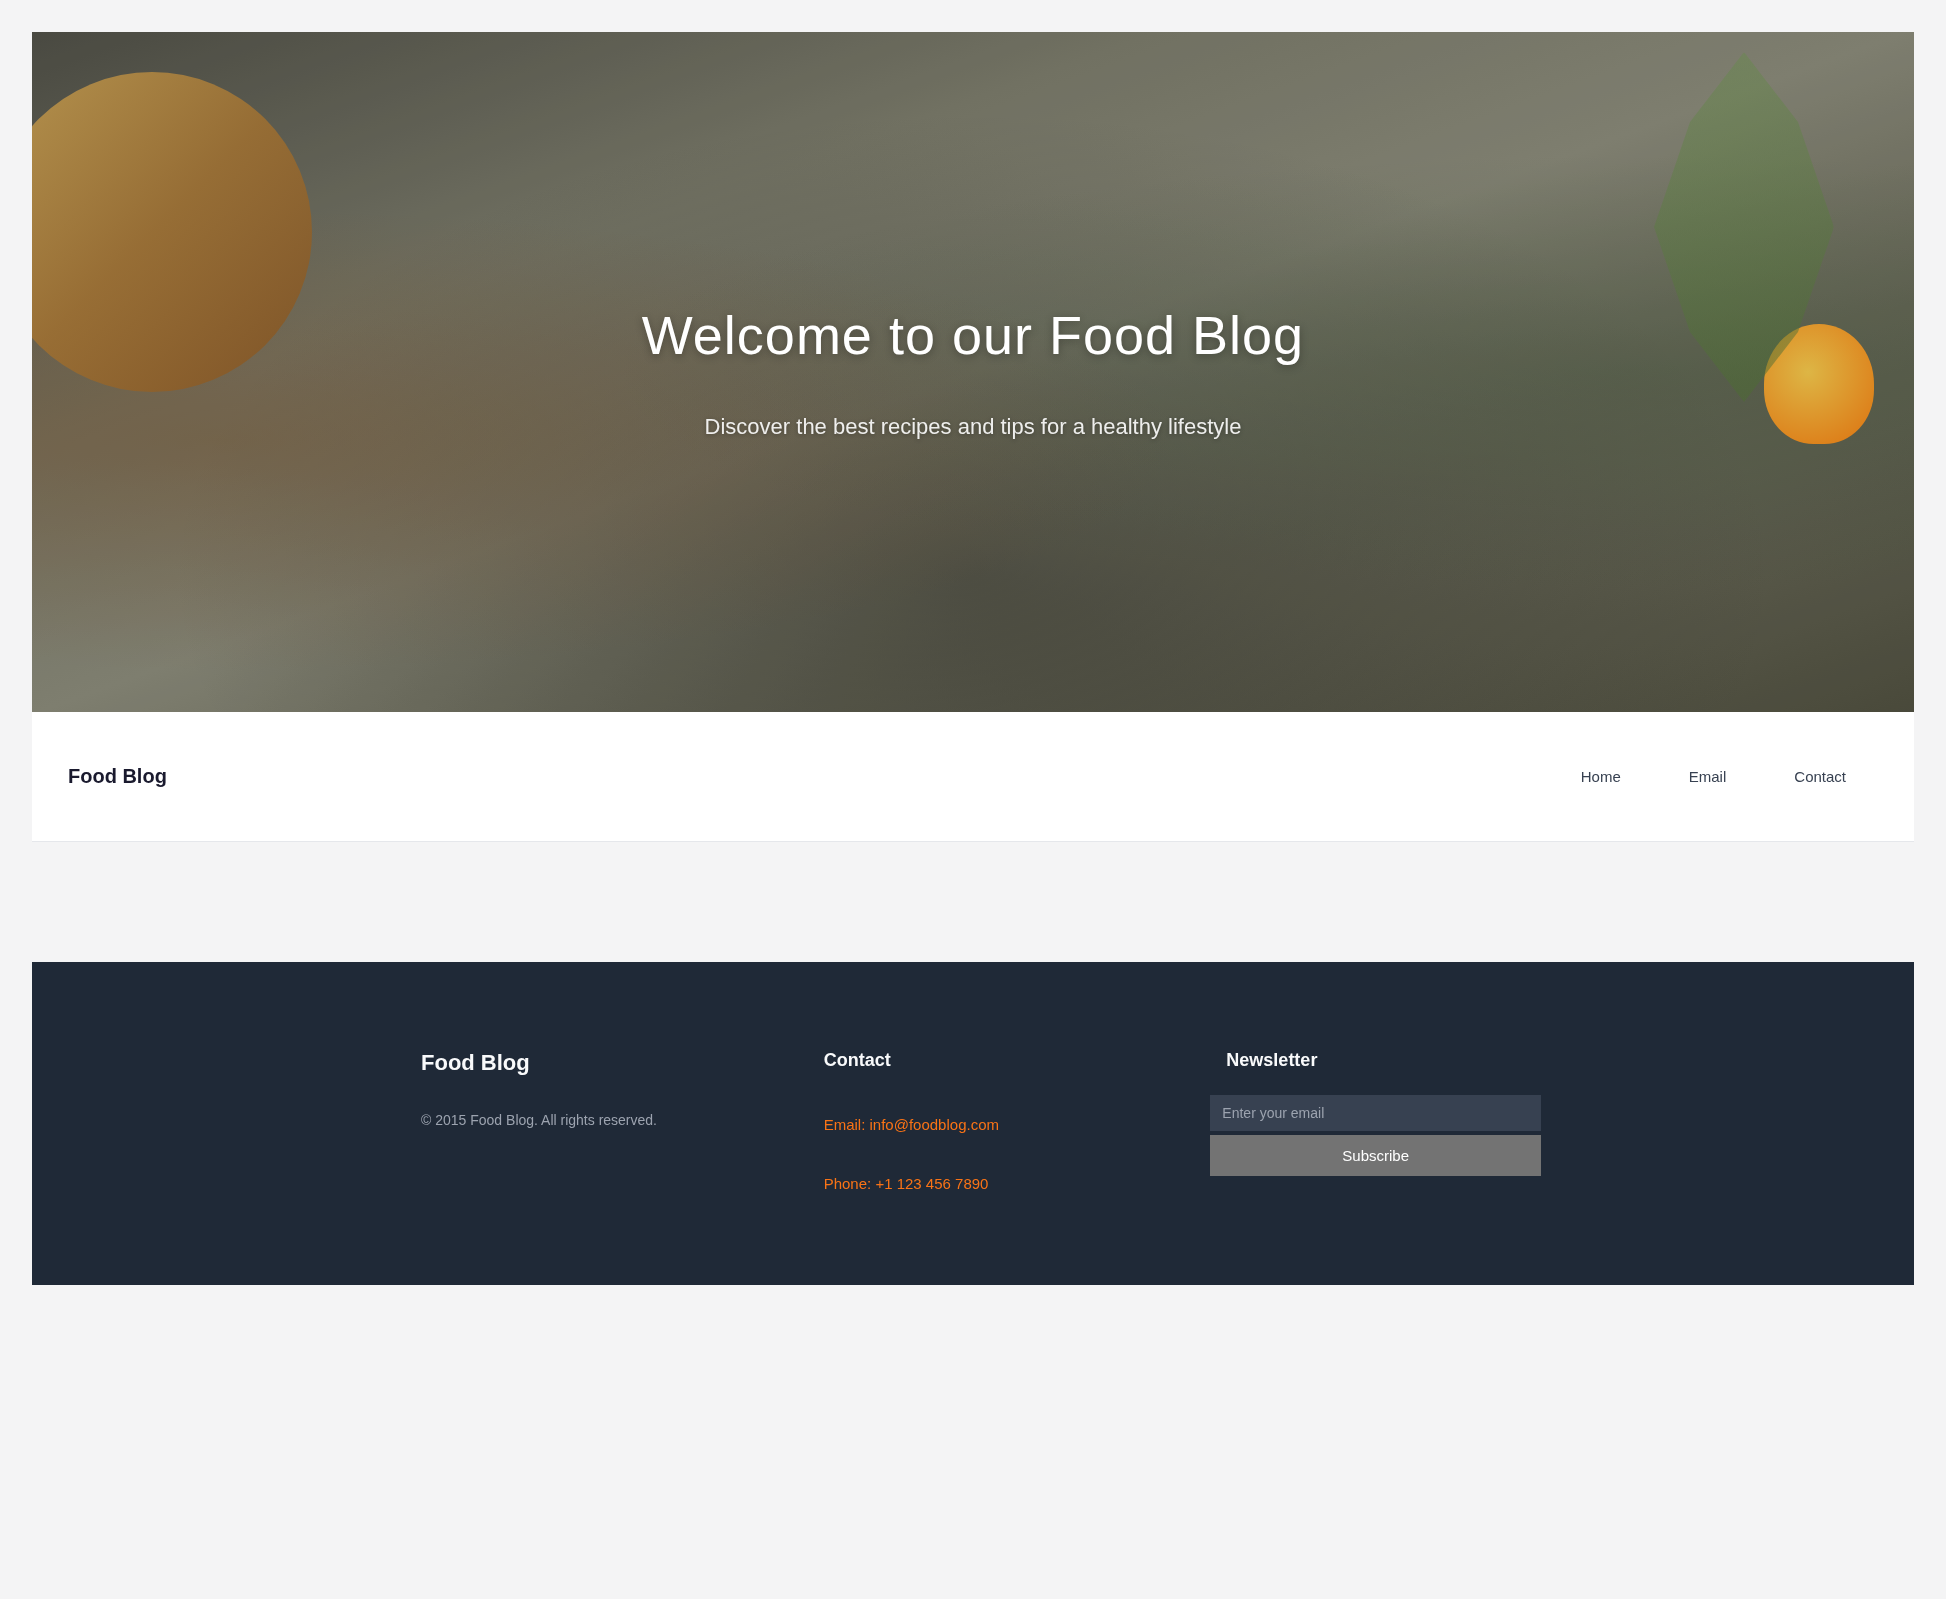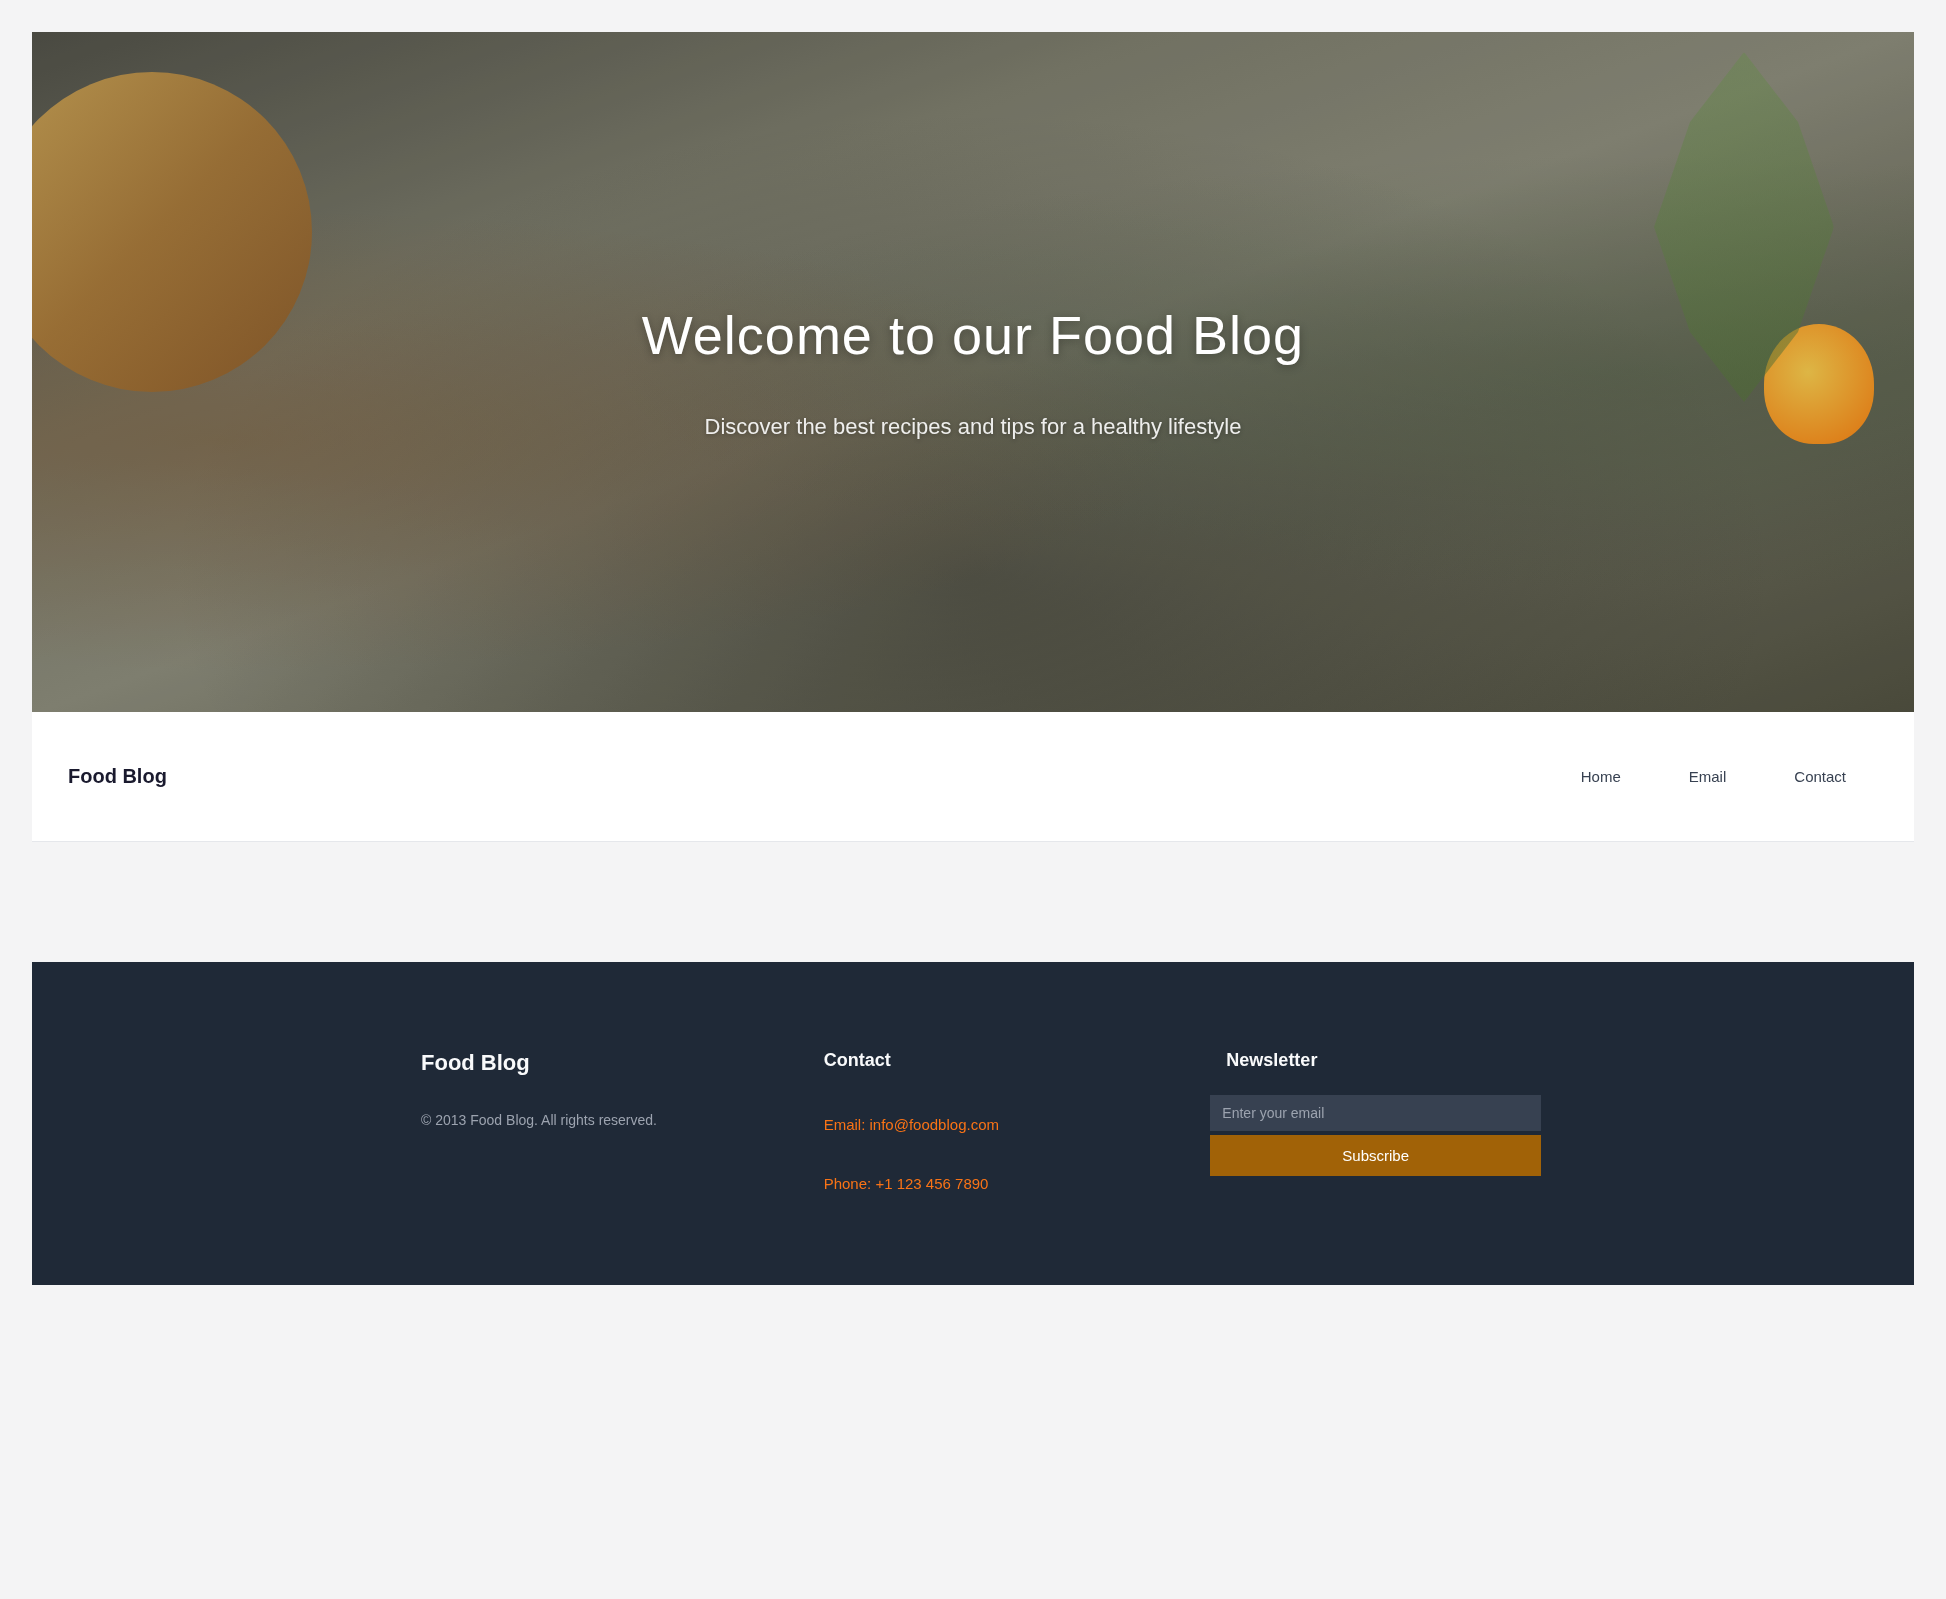"© 2013 Food Blog. All" p.footer-copyright { text: 2013 -> 2015 }
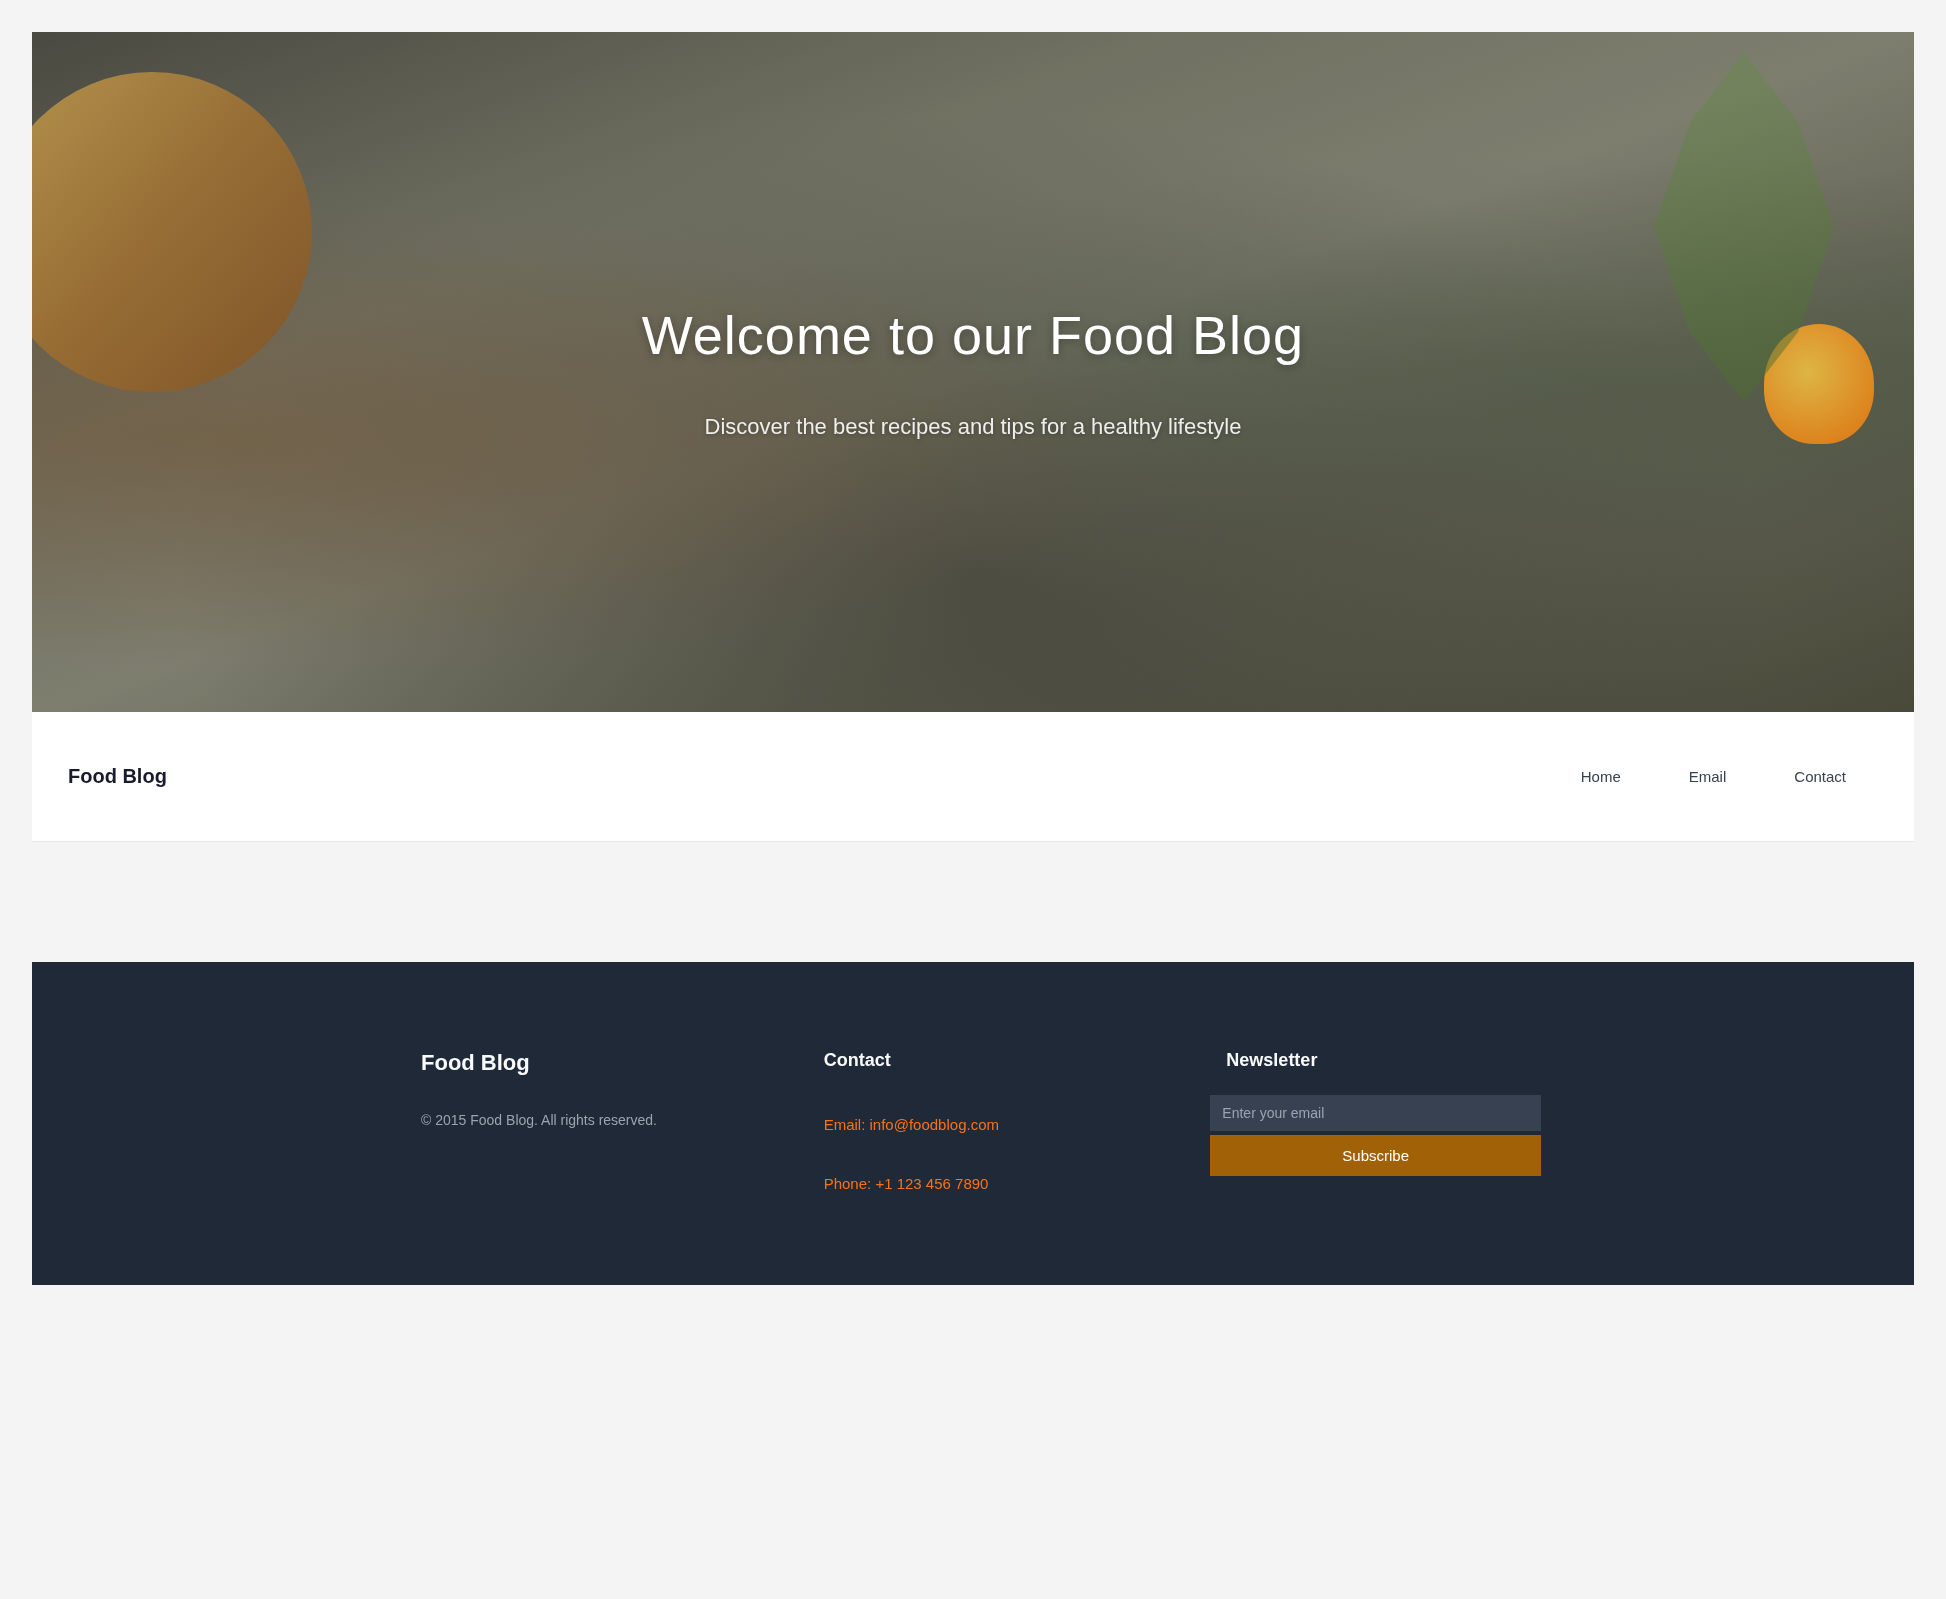"Subscribe" .newsletter-btn { background: #a16207 -> #737373 }
